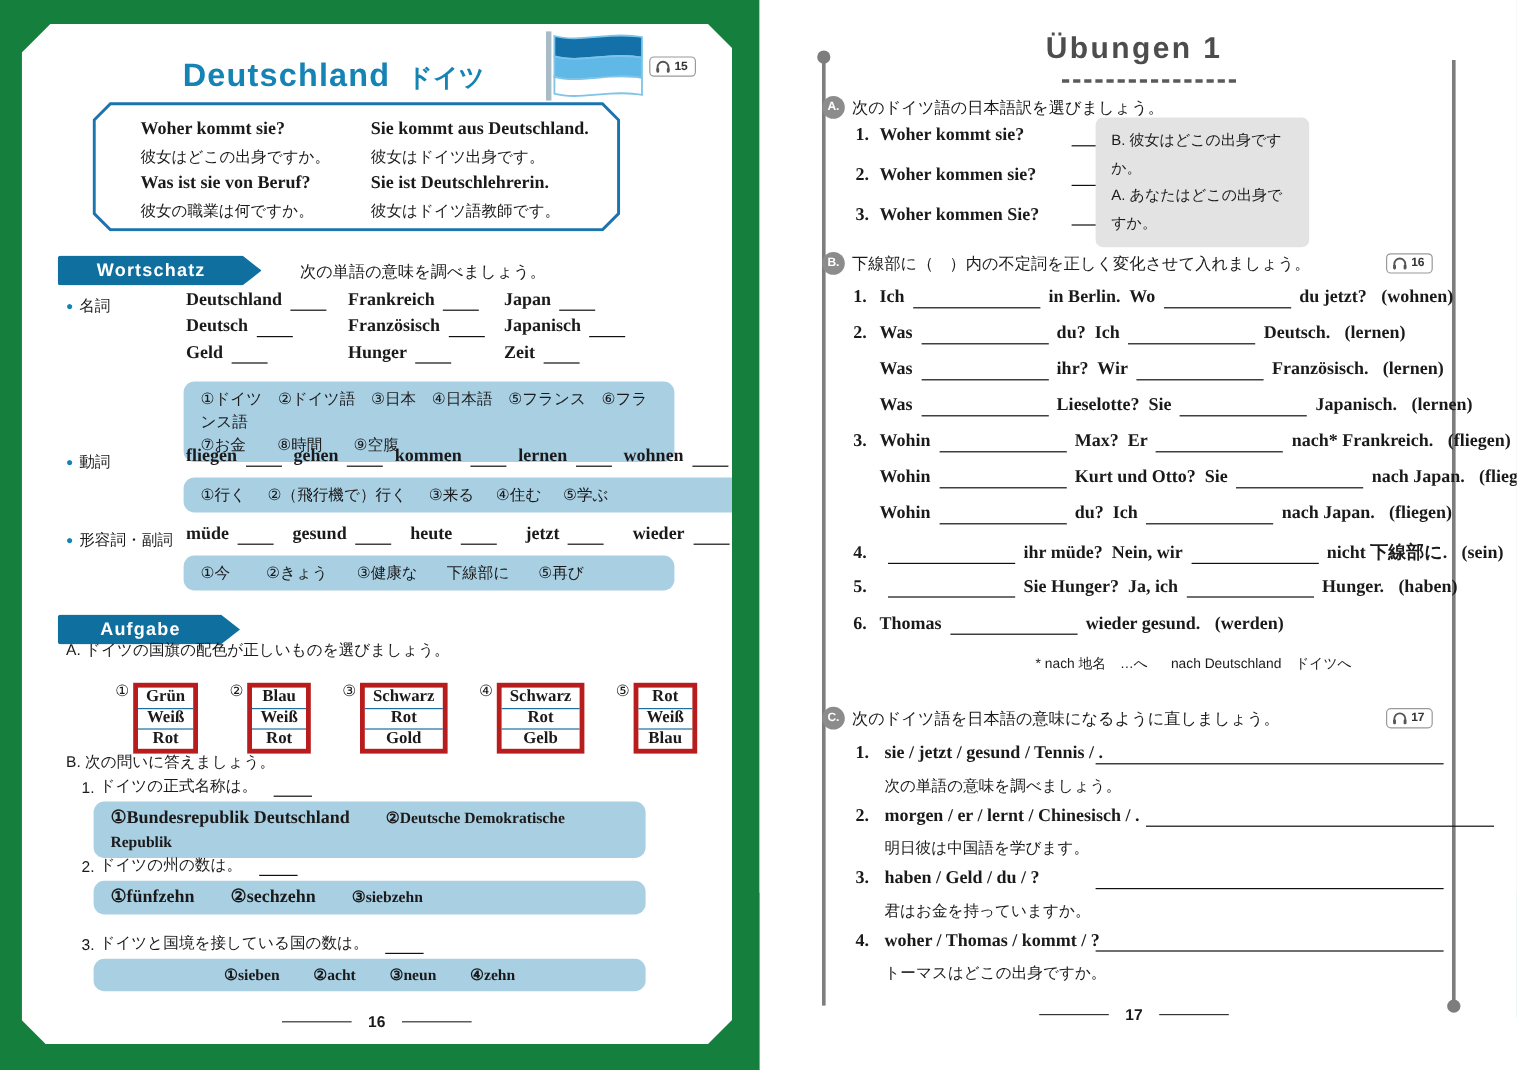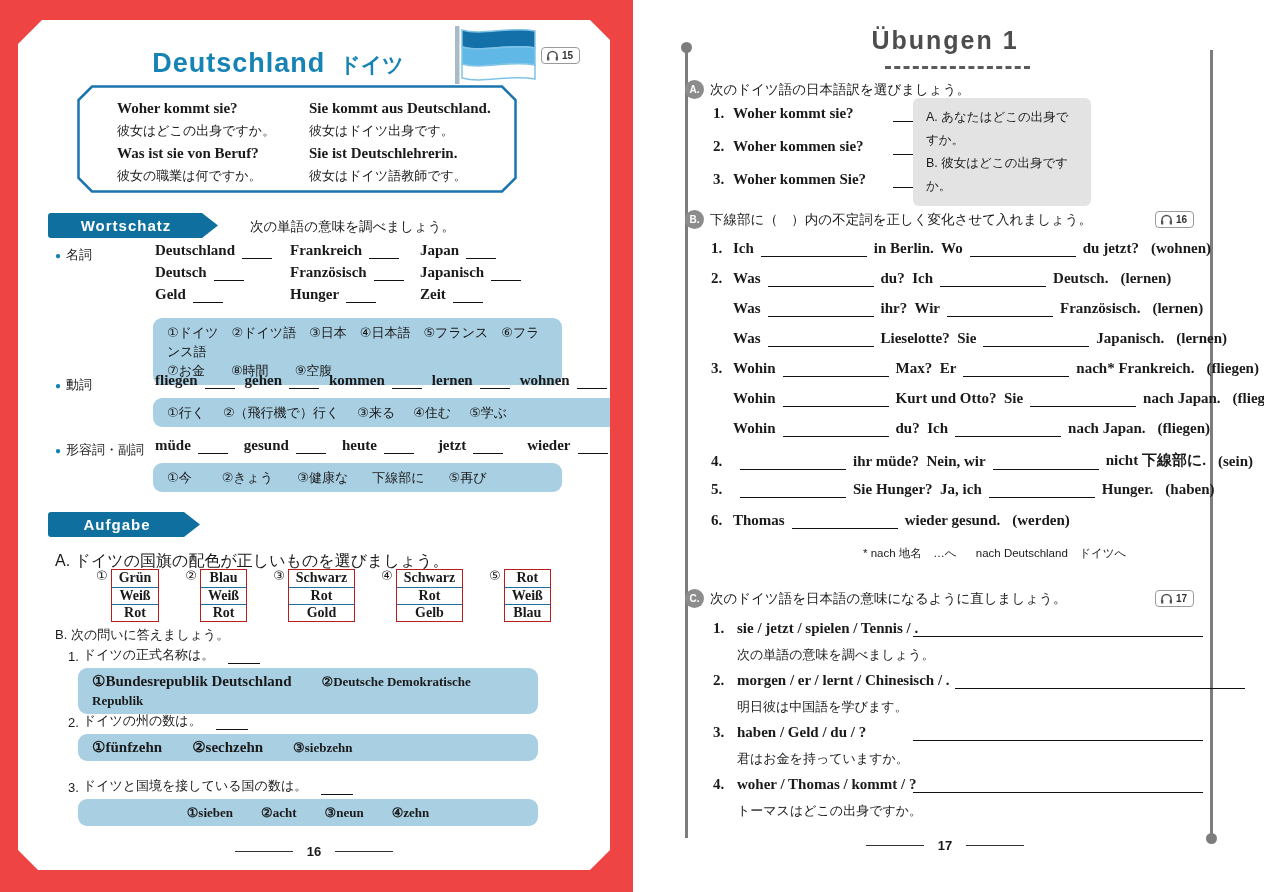"Deutschland ドイツ" .left-sheet { background: #ef4444 -> #15803d }
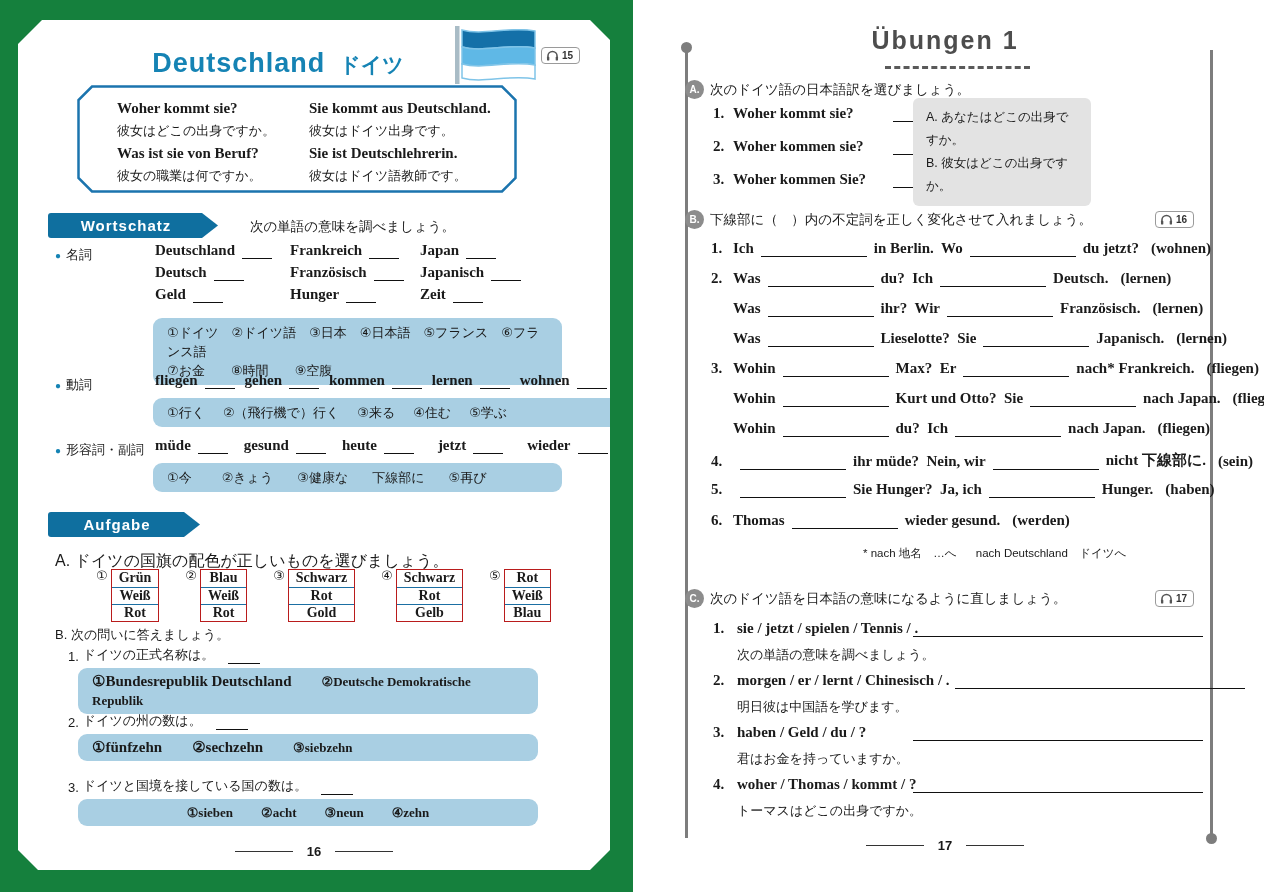"A. あなたはどこの出身ですか。" div { order: before "B. 彼女はどこの出身ですか。" -> after "B. 彼女はどこの出身ですか。" }
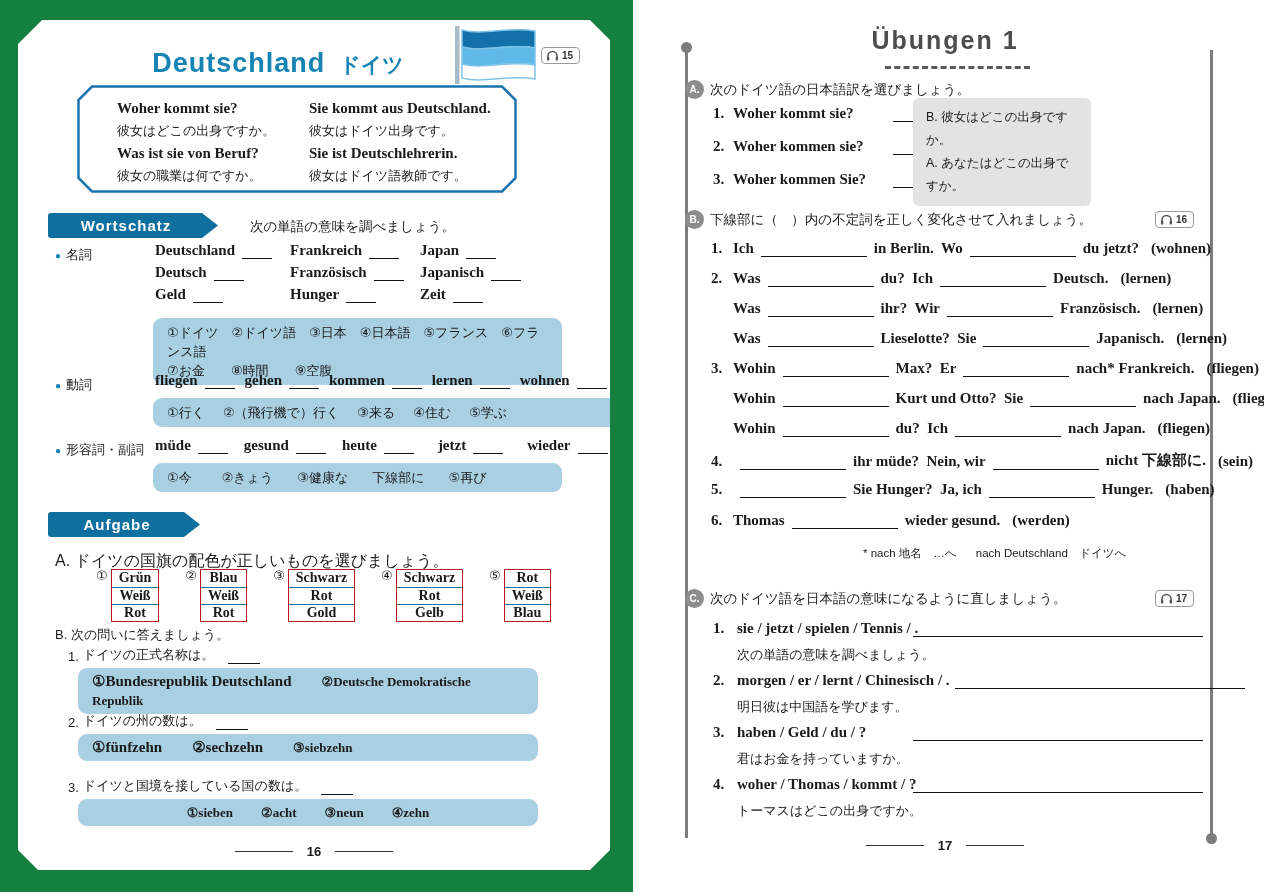"A. ドイツの国旗の配色が正しいものを選びましょう。" div.inst { font-size: 16px -> 13px; top: 531px -> 513px }
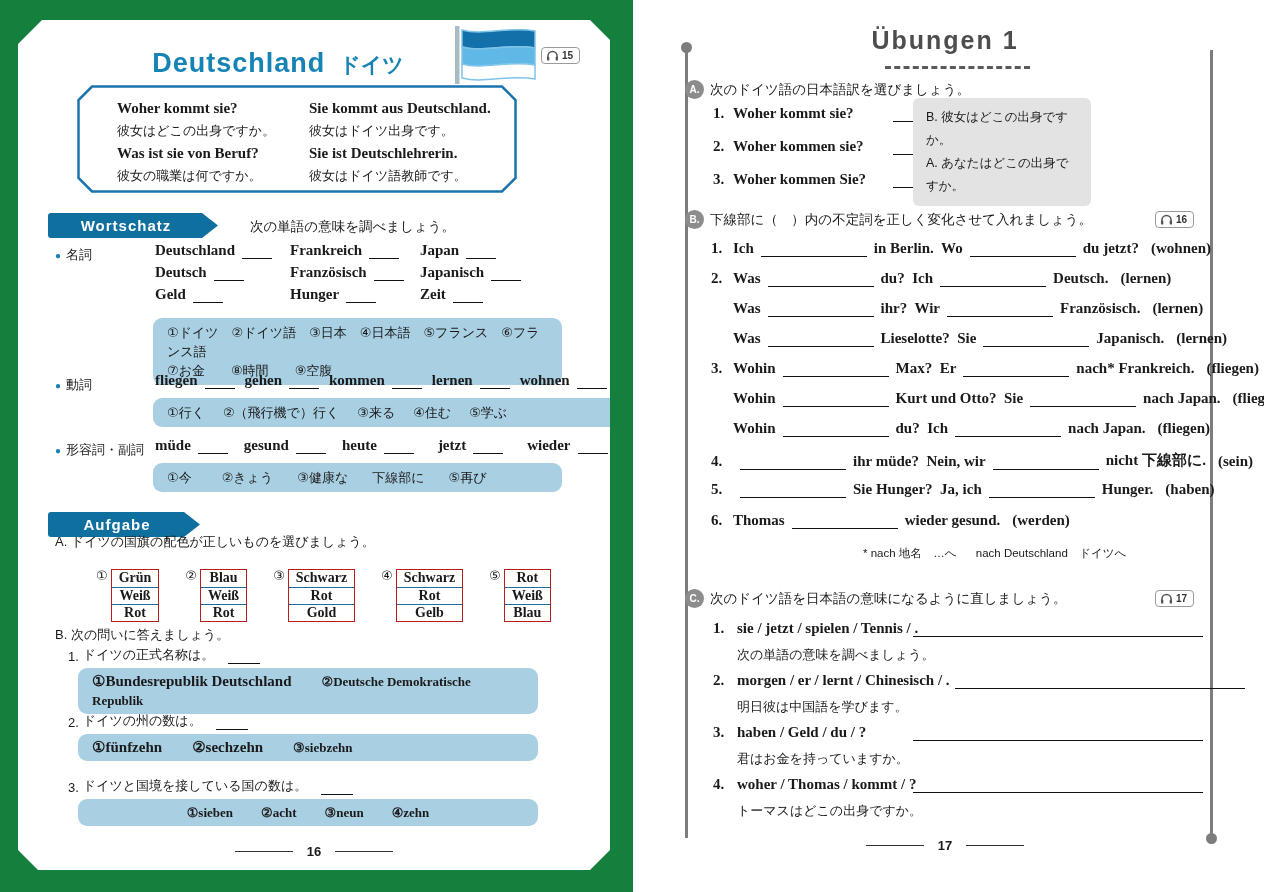"Grün" .ftbl { border: 1px solid #b91c1c -> 4px solid #b91c1c }
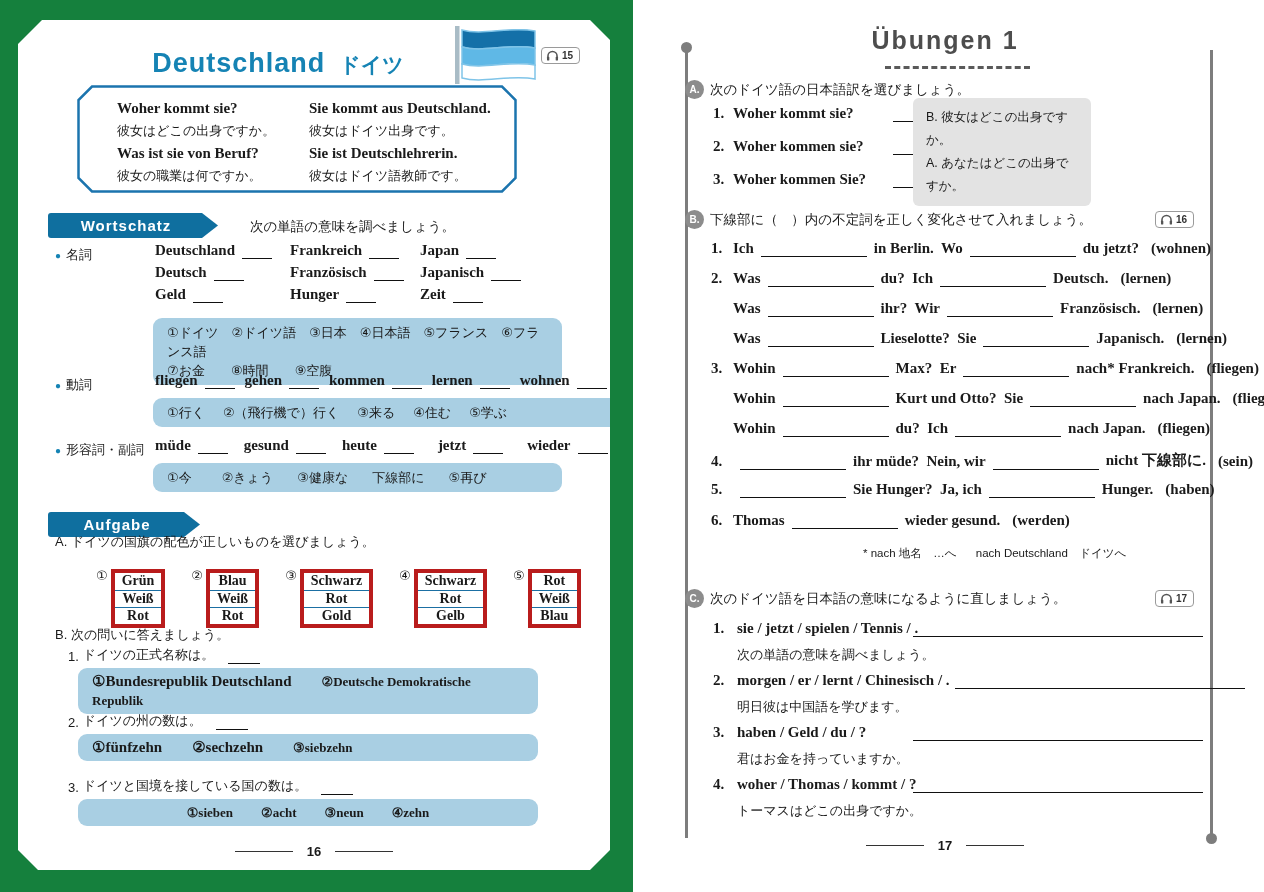"sie / jetzt / spielen" span.de { text: spielen -> gesund }
